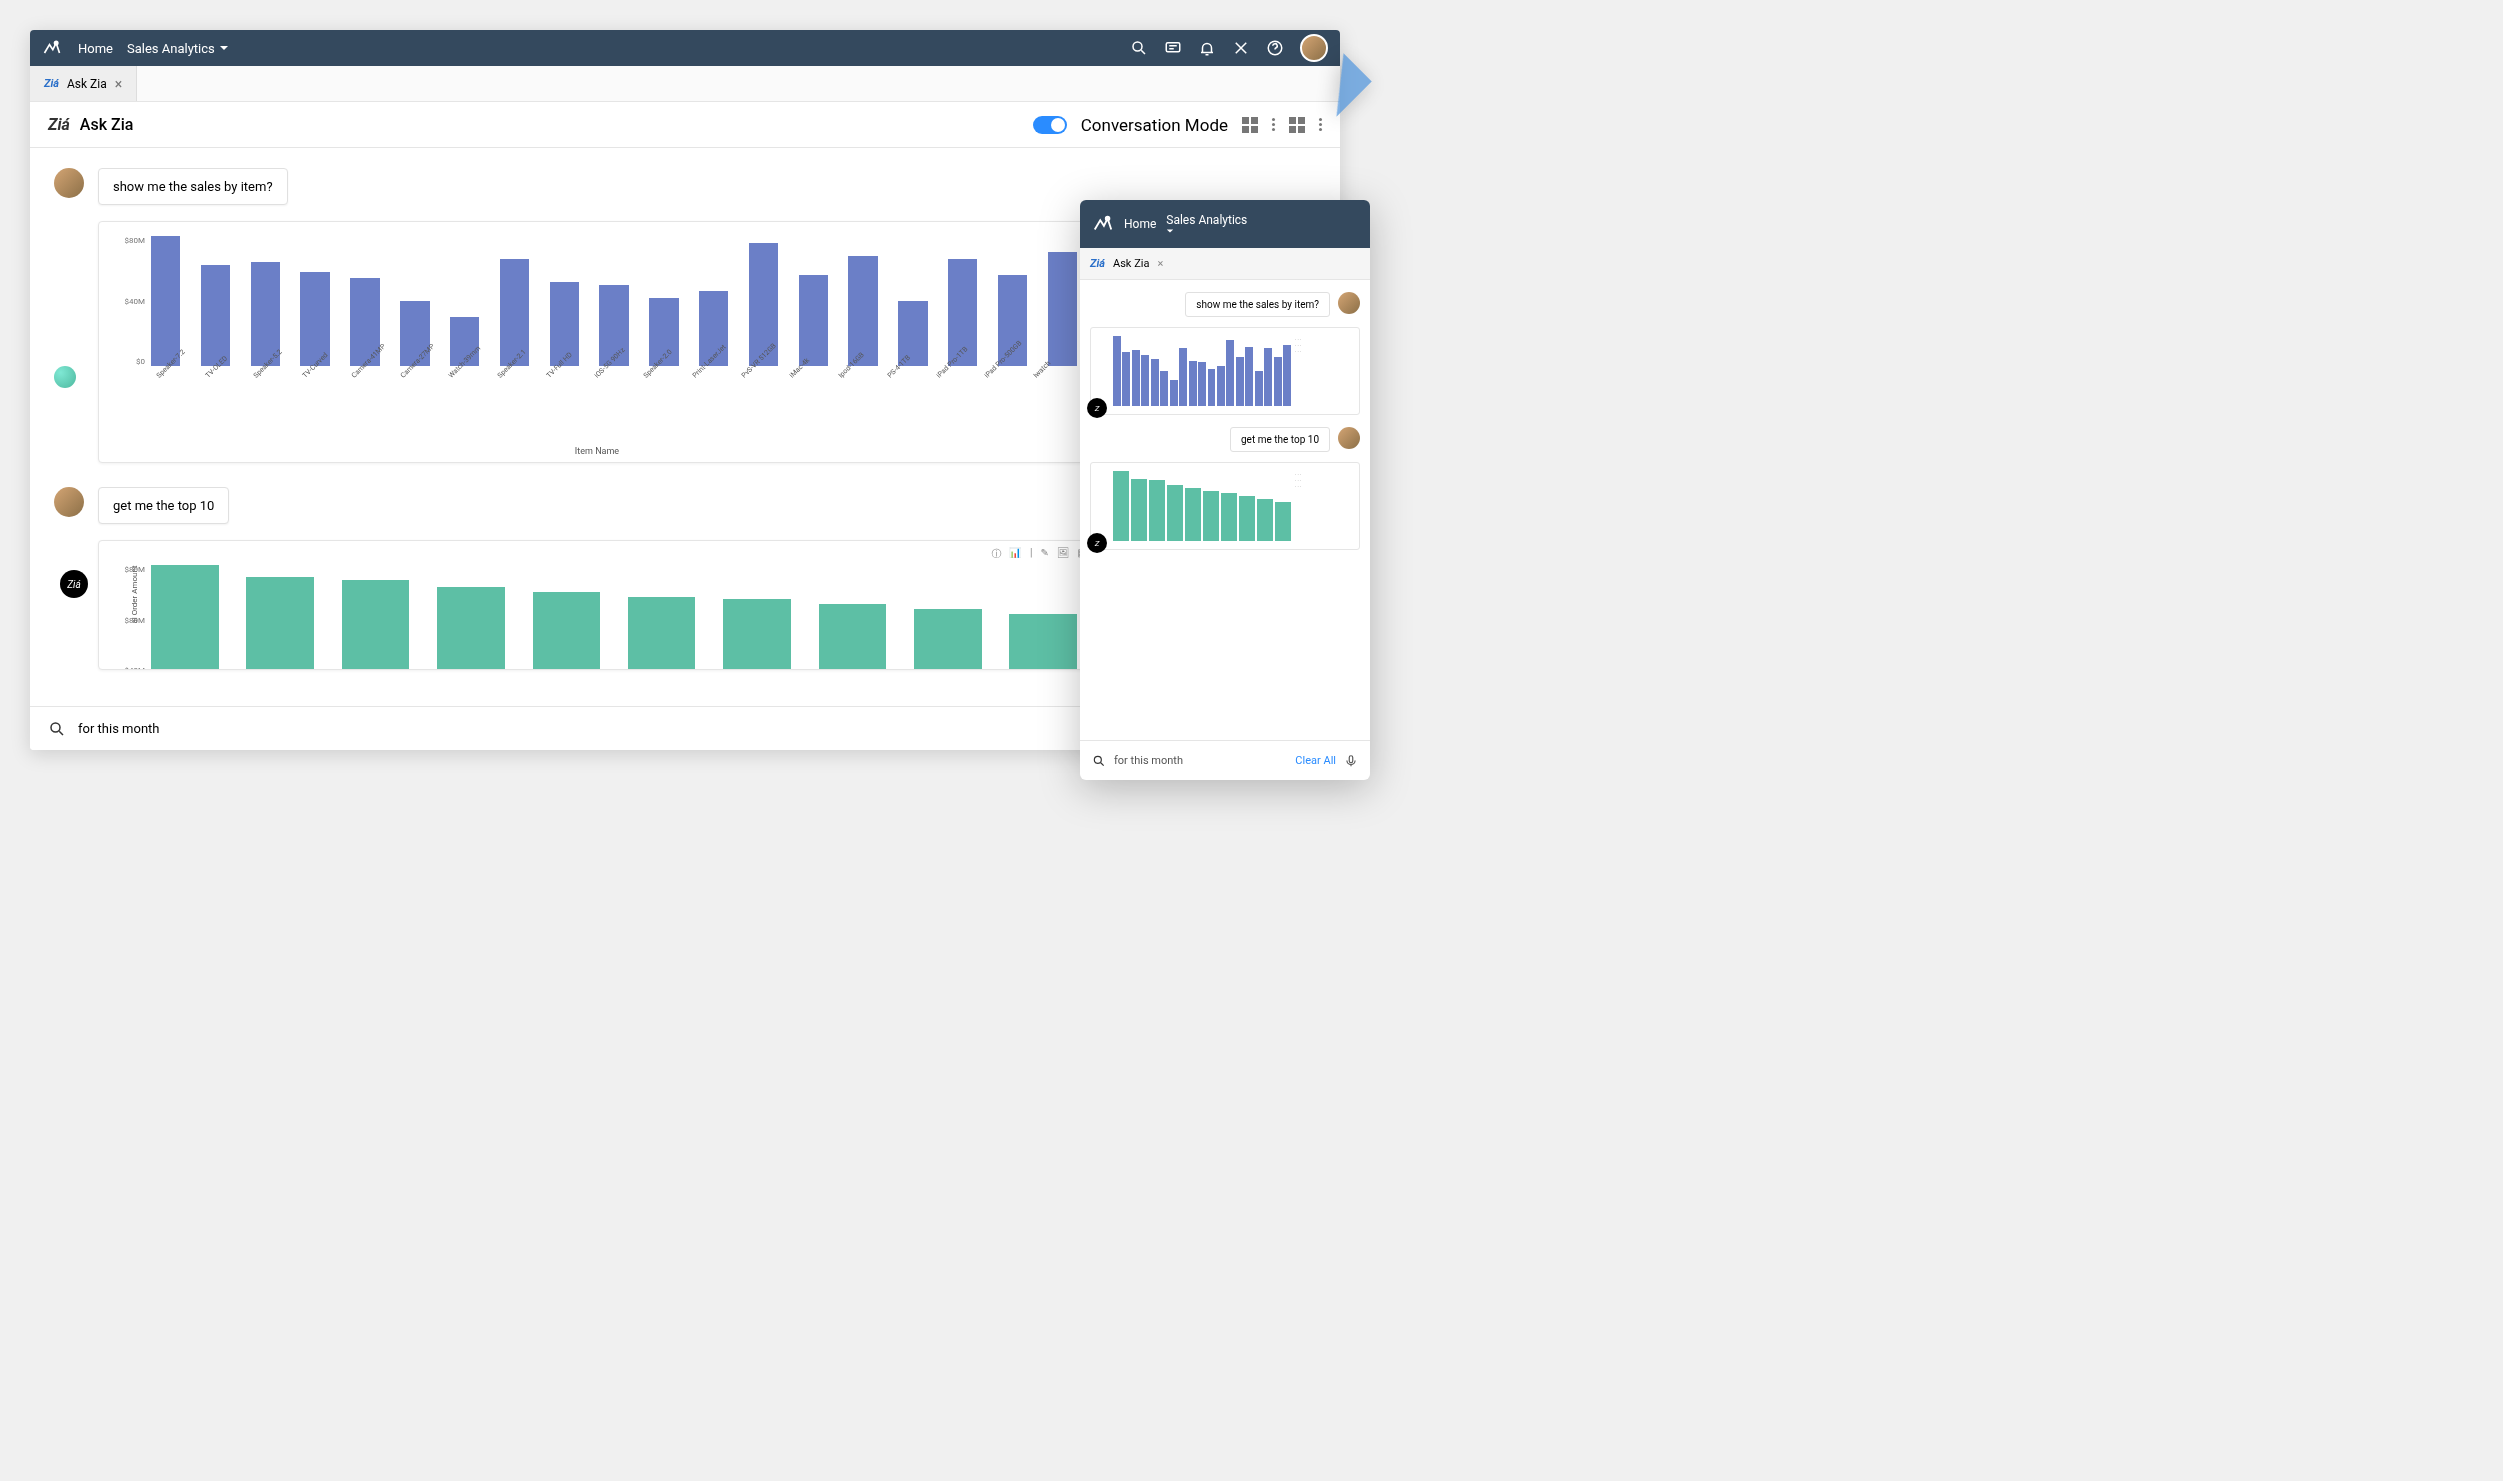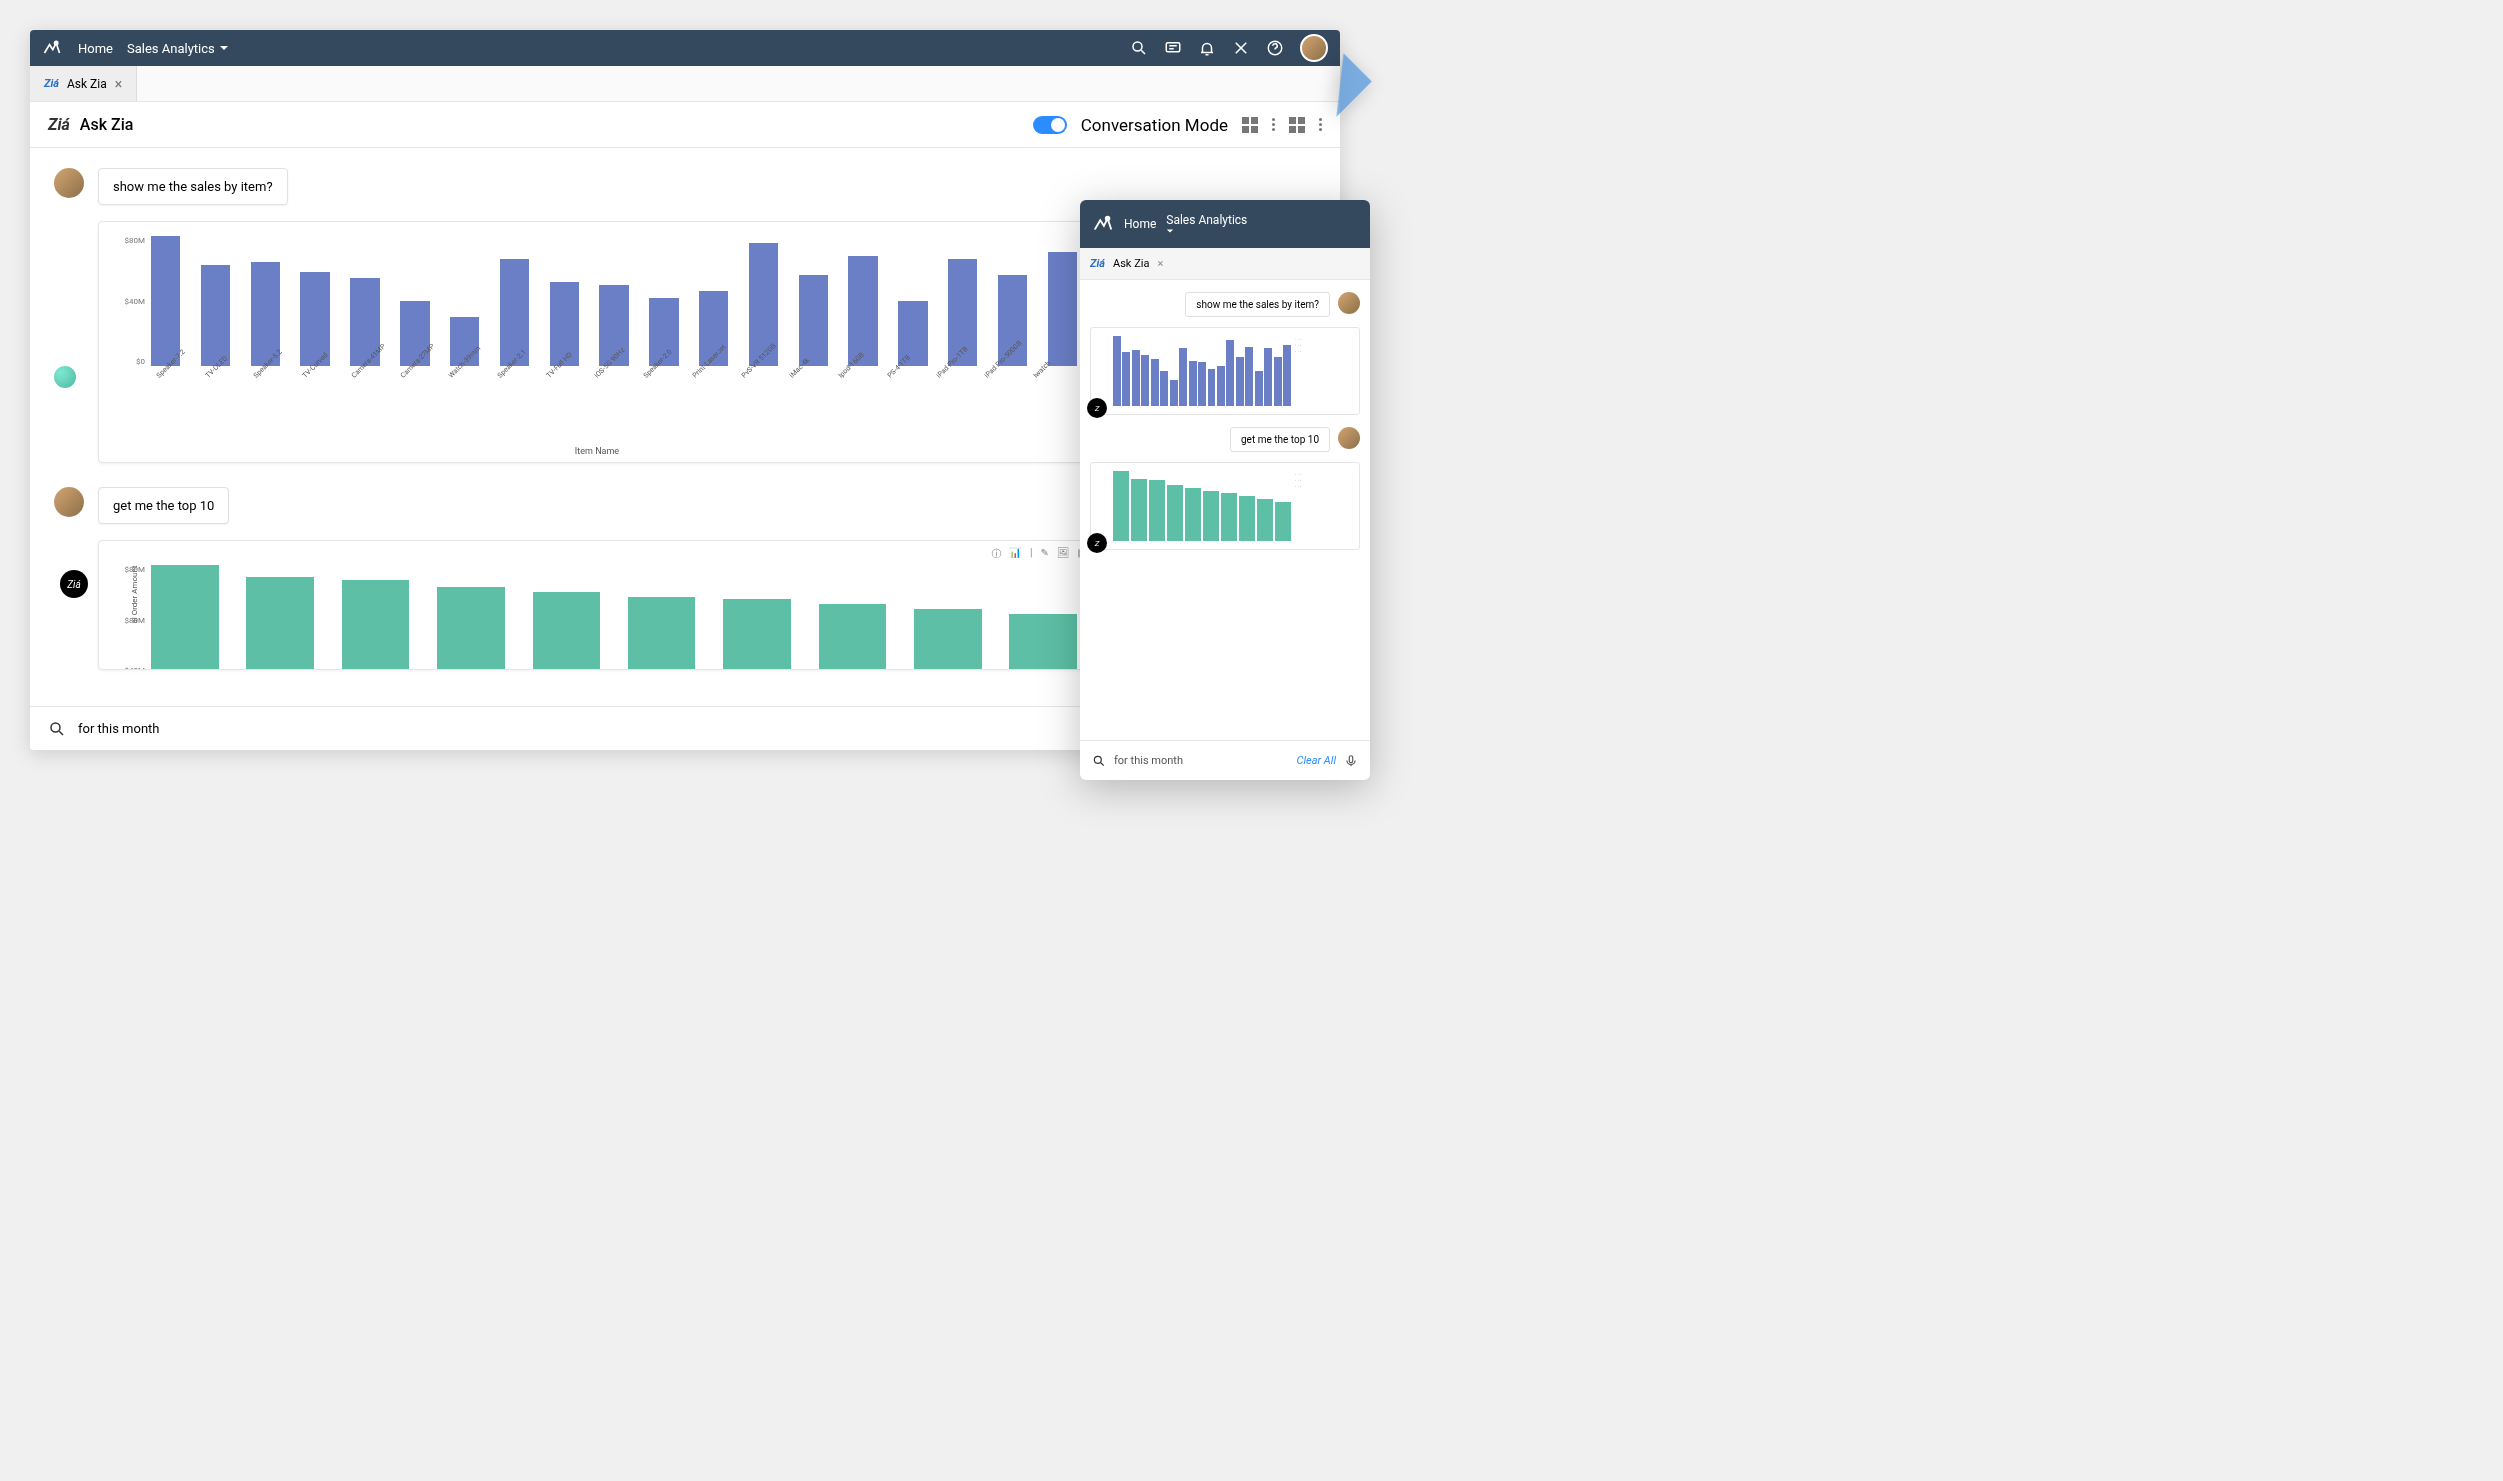"Clear All" .m-search .clear { font-style: italic -> none }
